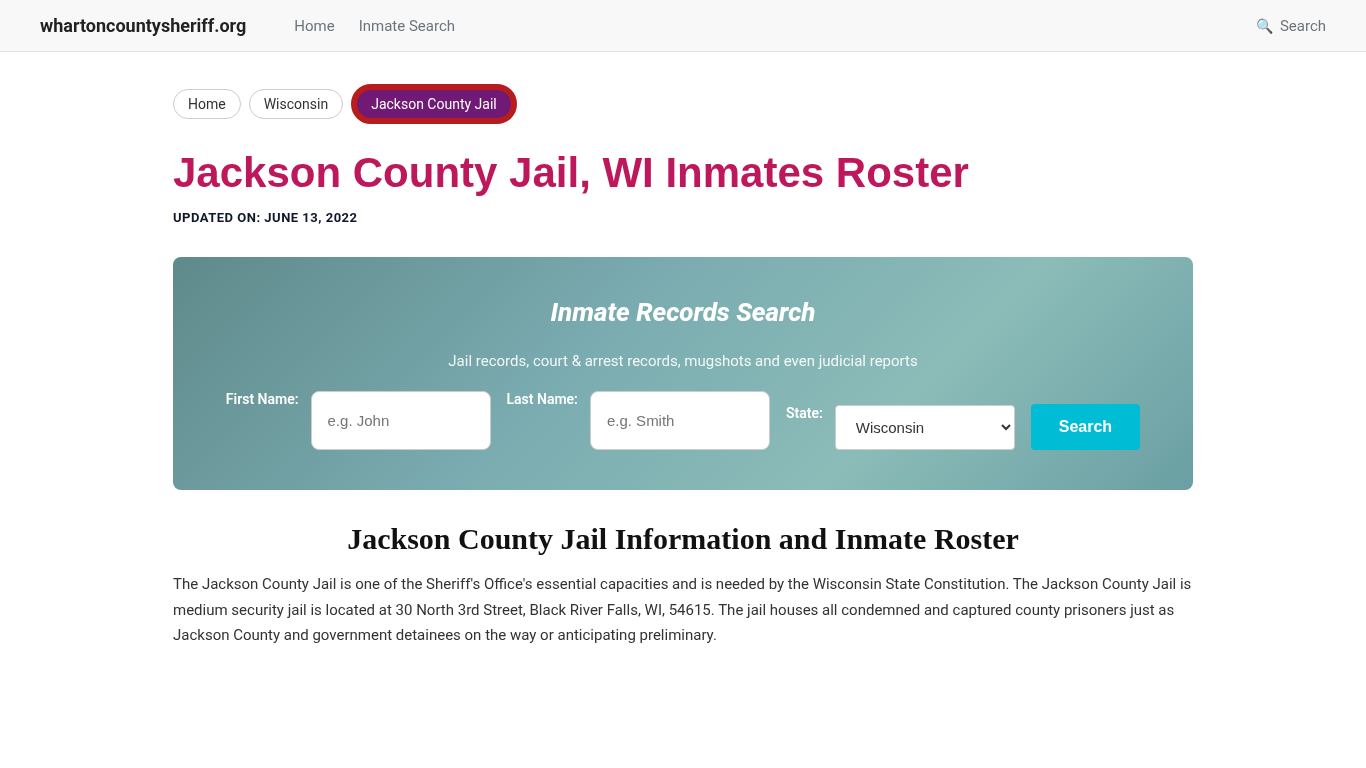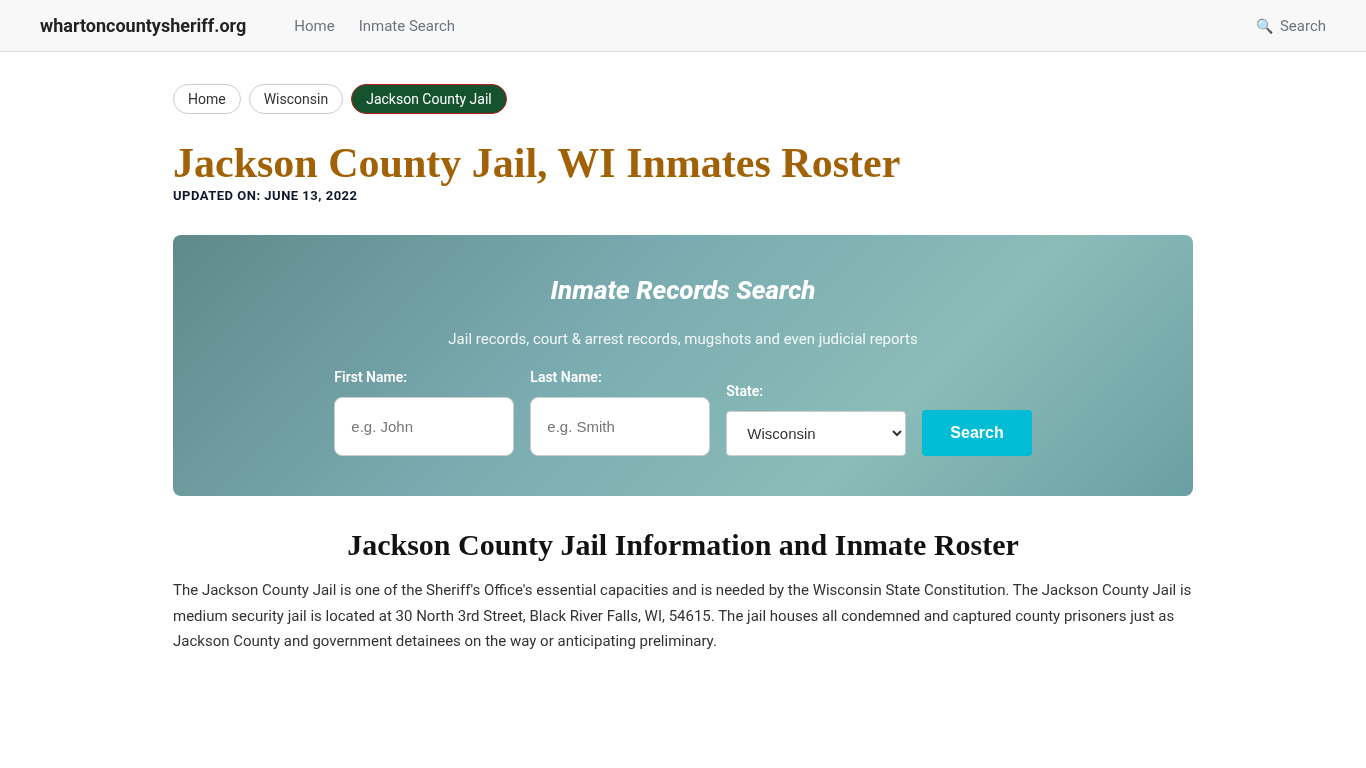"Jackson County Jail" .breadcrumb-item-active { background: #14532d -> #701a75; border: 1px solid #b91c1c -> 6px solid #b91c1c }
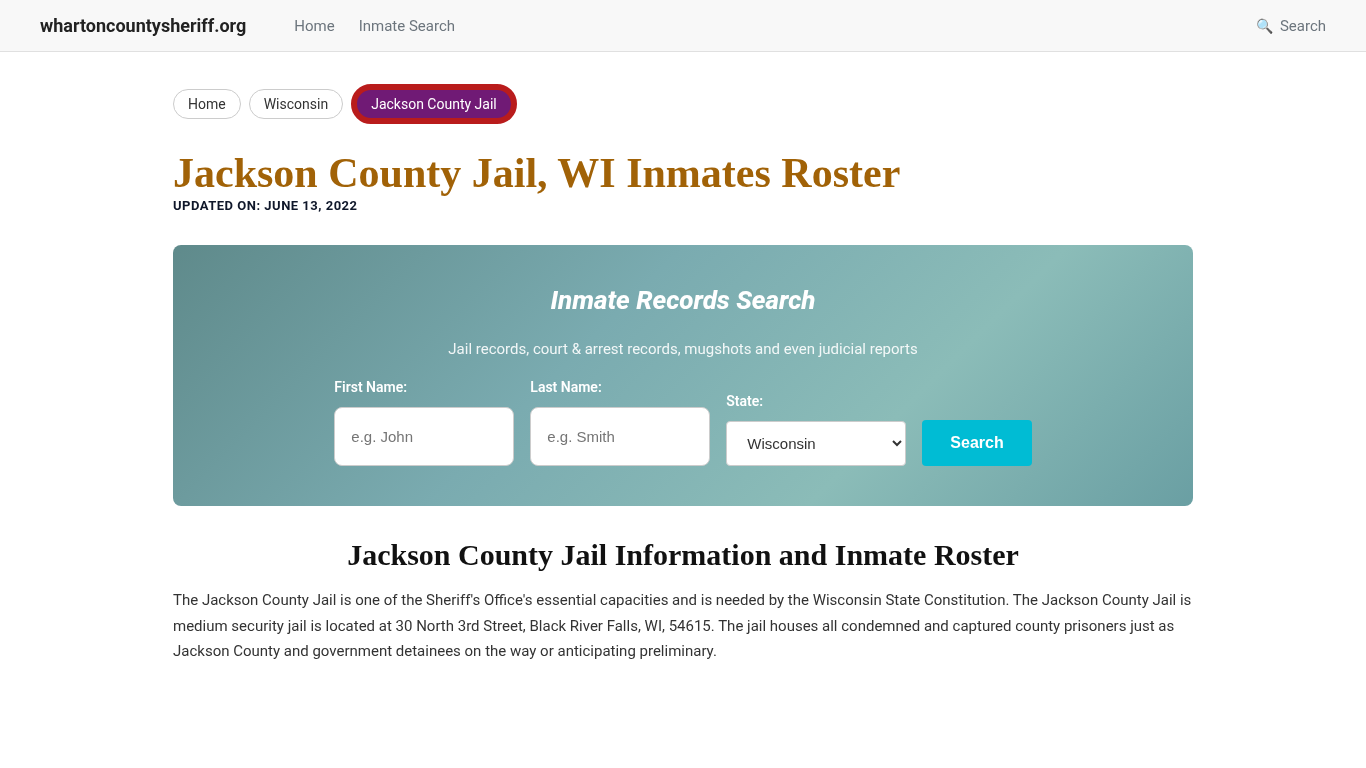"Jackson County Jail, WI Inmates" .page-title { color: #a16207 -> #be185d; font-family: Liberation Serif, serif -> Liberation Sans, sans-serif; margin-bottom: none -> 12px }
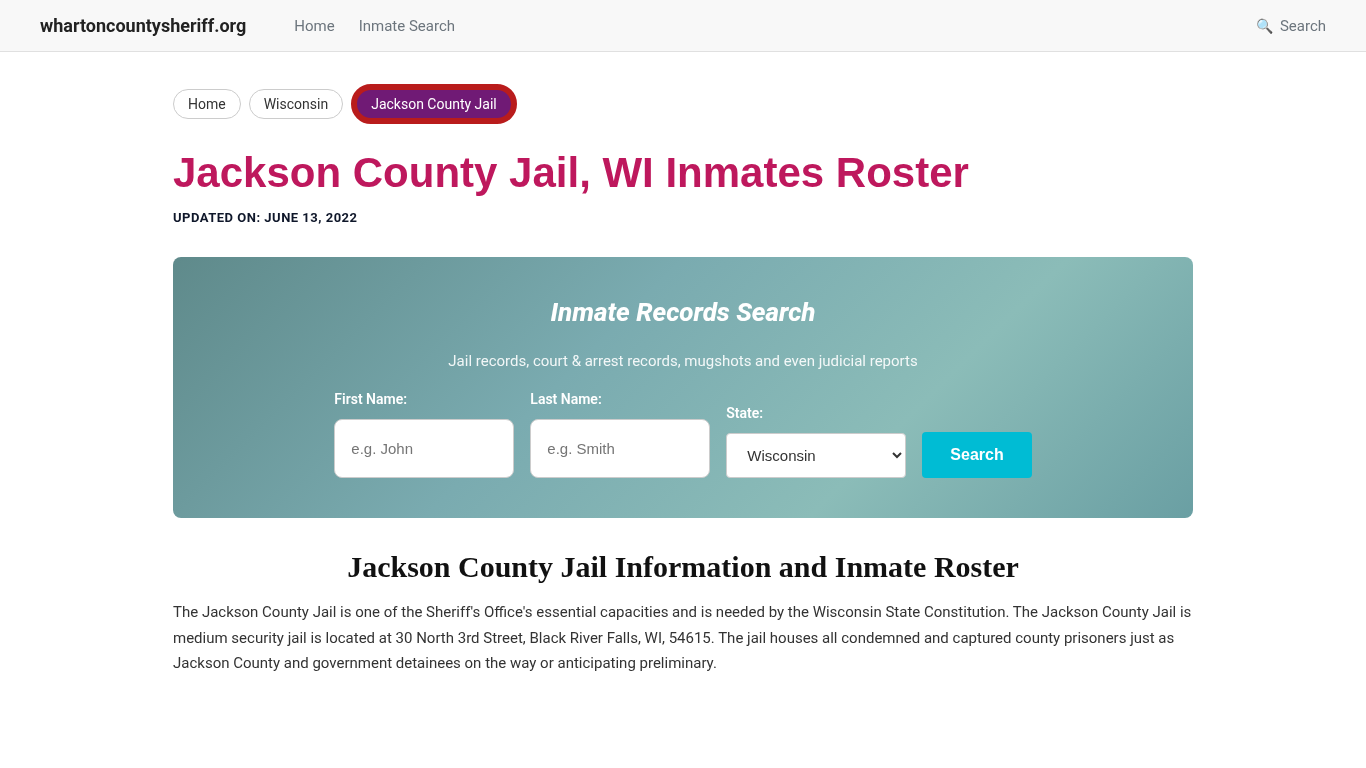"First Name:" .form-group { flex-direction: column -> row }
